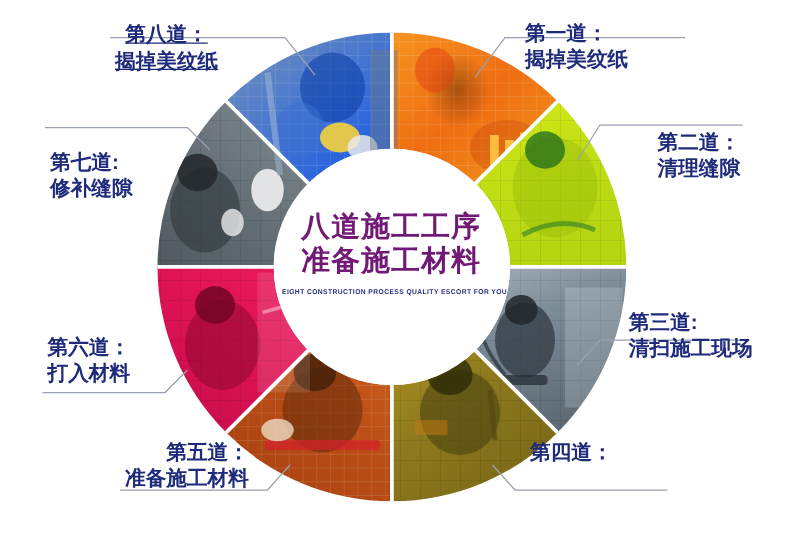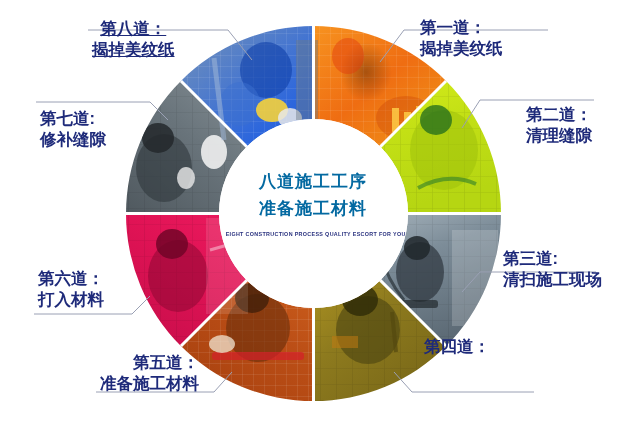"第七道:" #label-7 { top: 108px -> 120px }
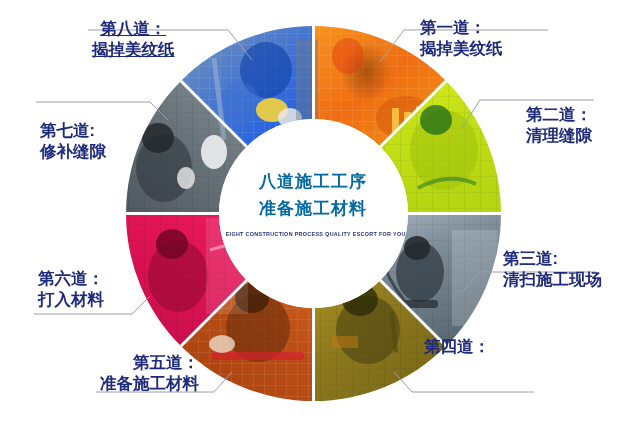"八道施工工序" .center-line { color: #0369a1 -> #701a75; font-size: 17px -> 23px }
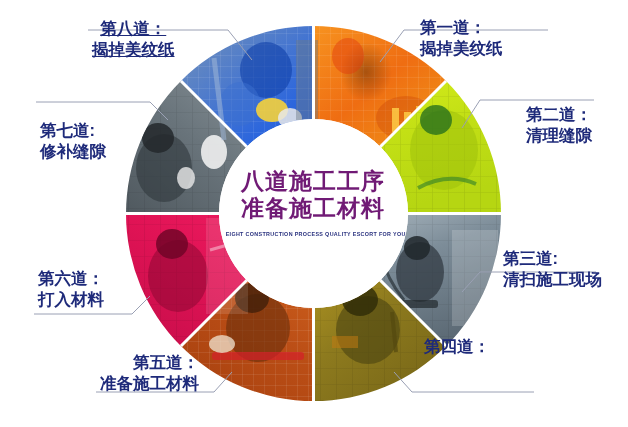"第四道：" #label-4 { top: 336px -> 352px }
